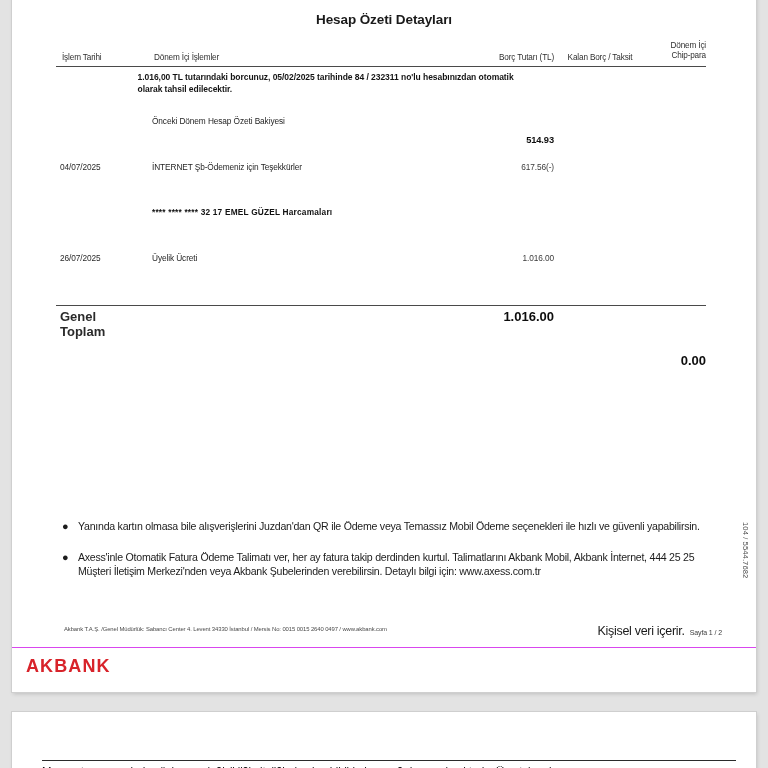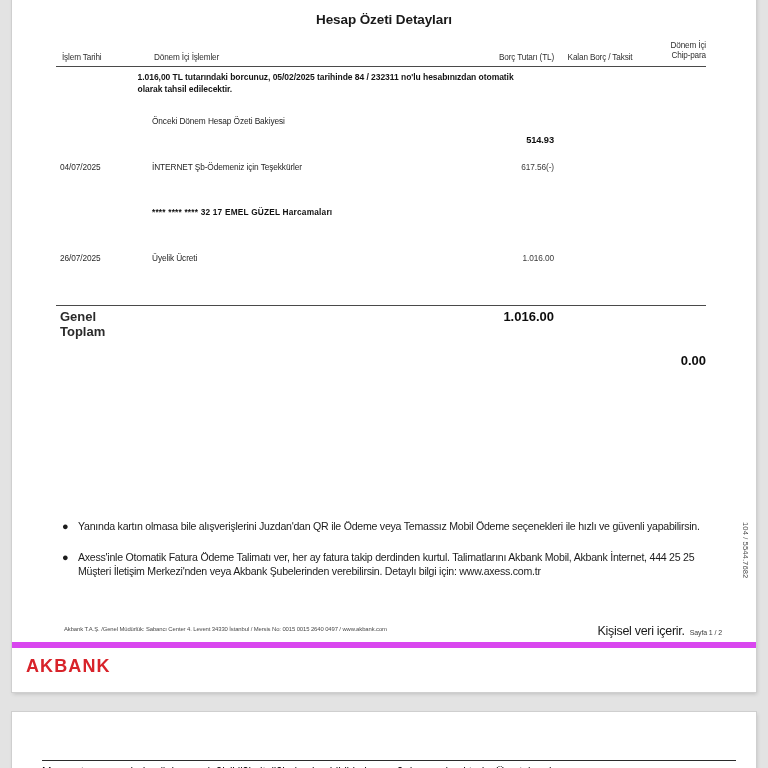"AKBANK" .logo-band { border-top: 6px solid #d946ef -> 1px solid #d946ef }
